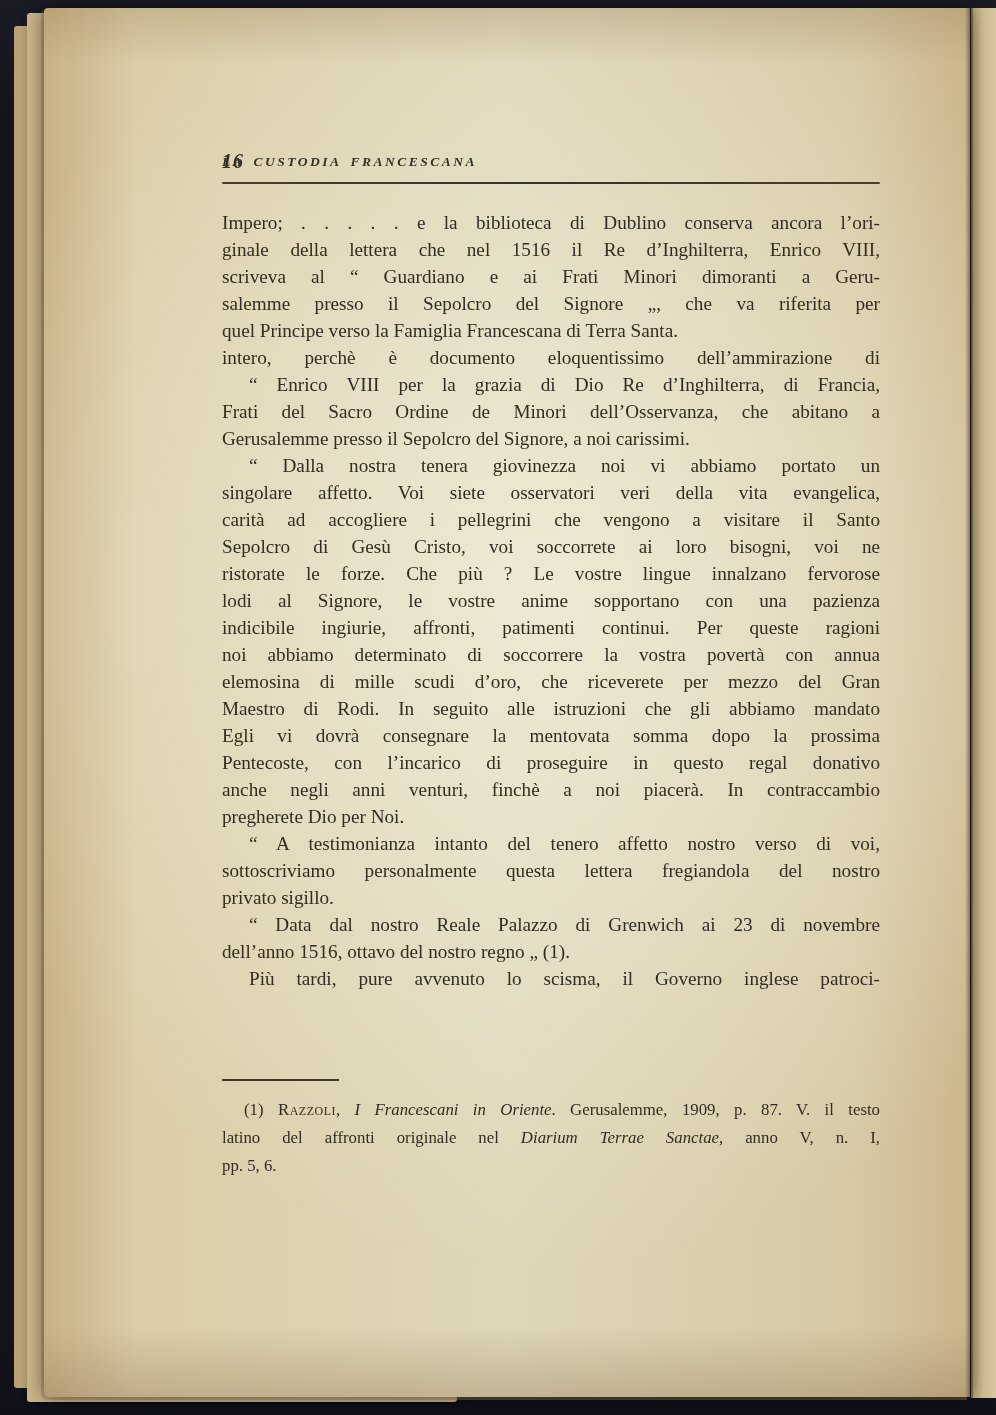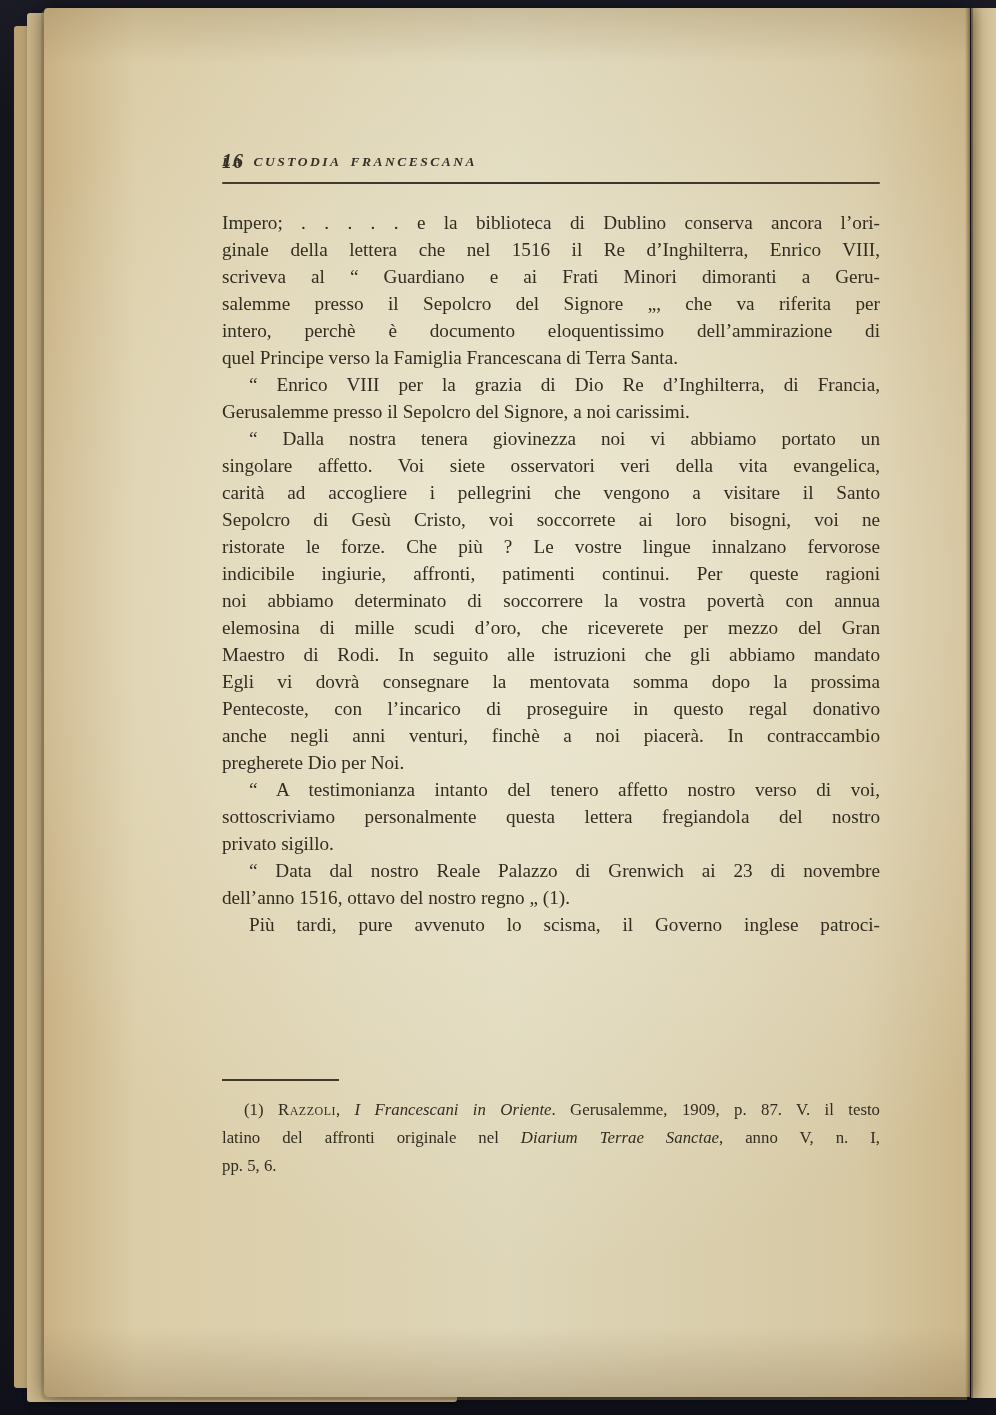"intero, perchè è documento" div.line { order: before "quel Principe verso la Famiglia" -> after "quel Principe verso la Famiglia" }
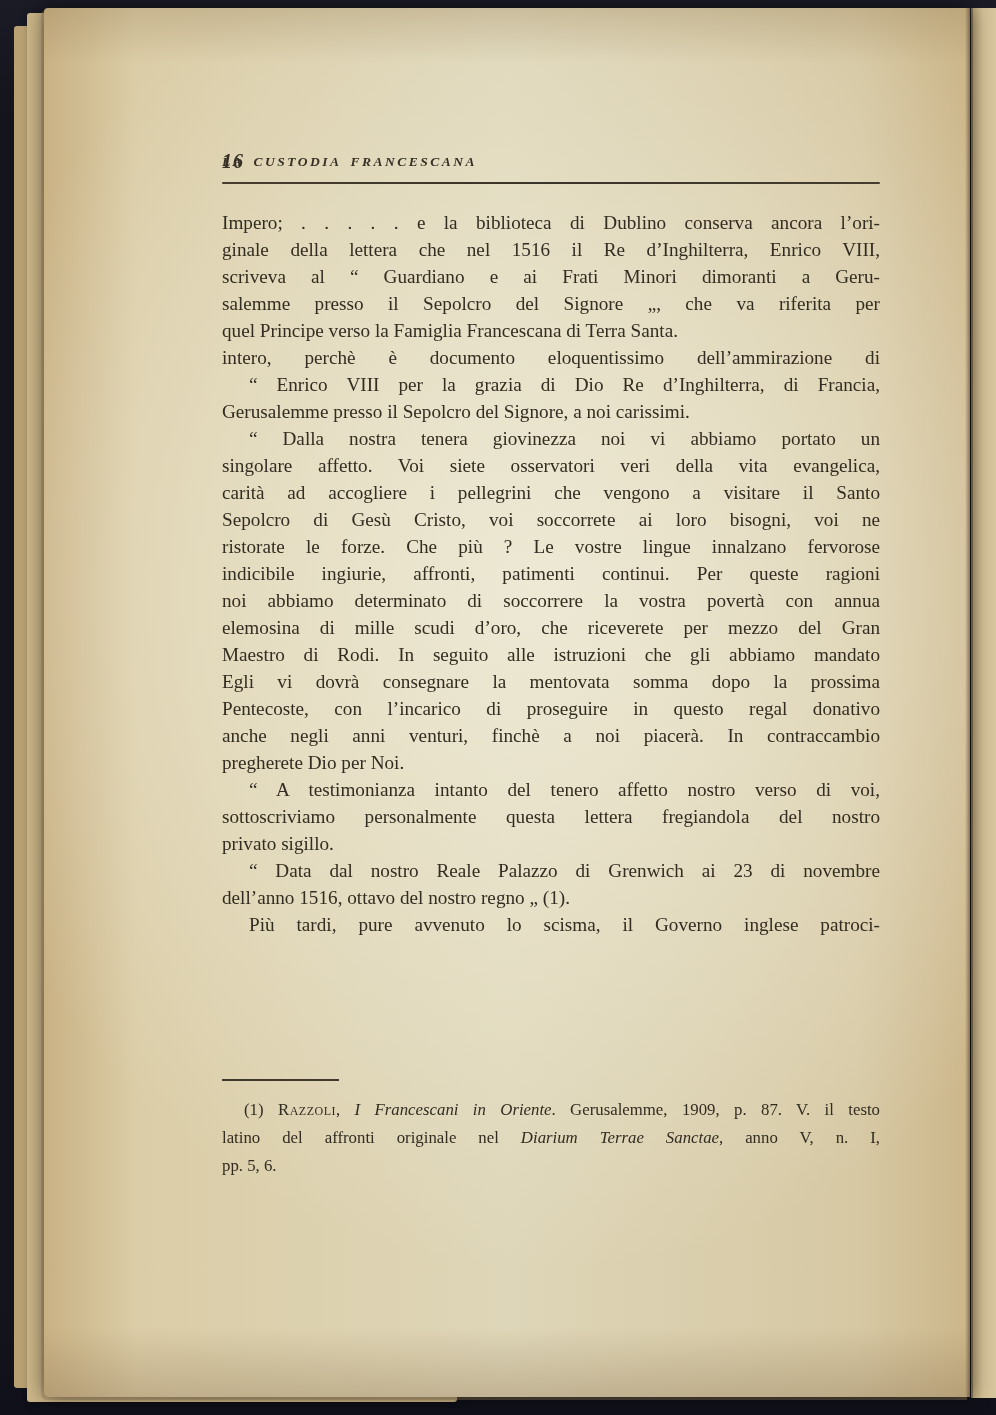"Frati del Sacro Ordine de" div.line { html: none -> <div>Frati del Sacro Ordine de Minori dell’Osservanza, che abitano a</div> }
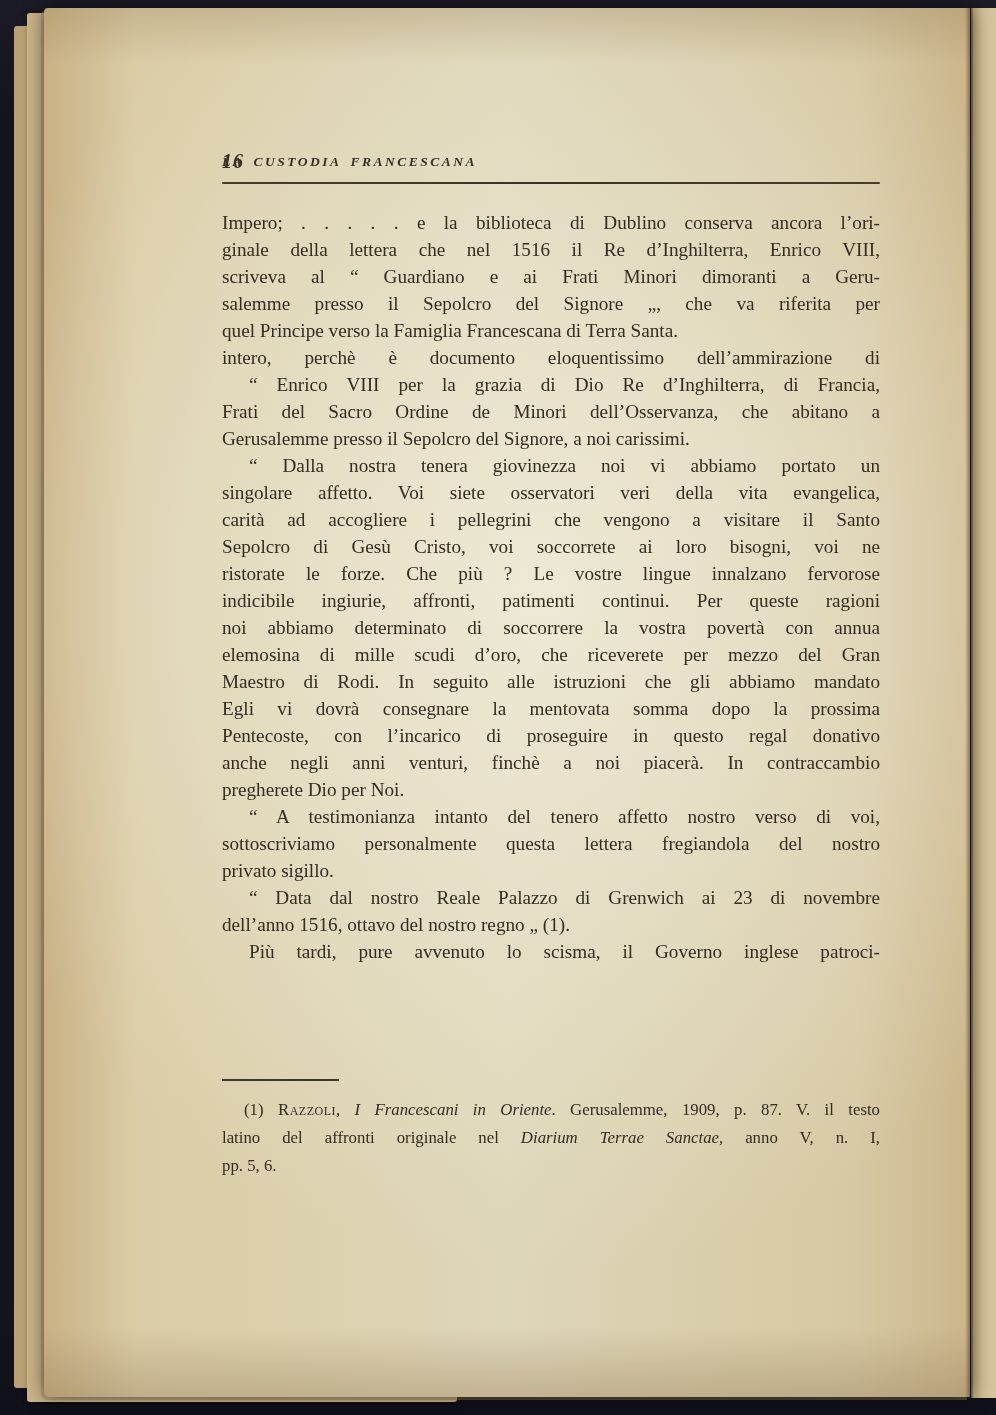"lodi al Signore, le vostre" div.line { html: none -> <div>lodi al Signore, le vostre anime sopportano con una pazienza</div> }
